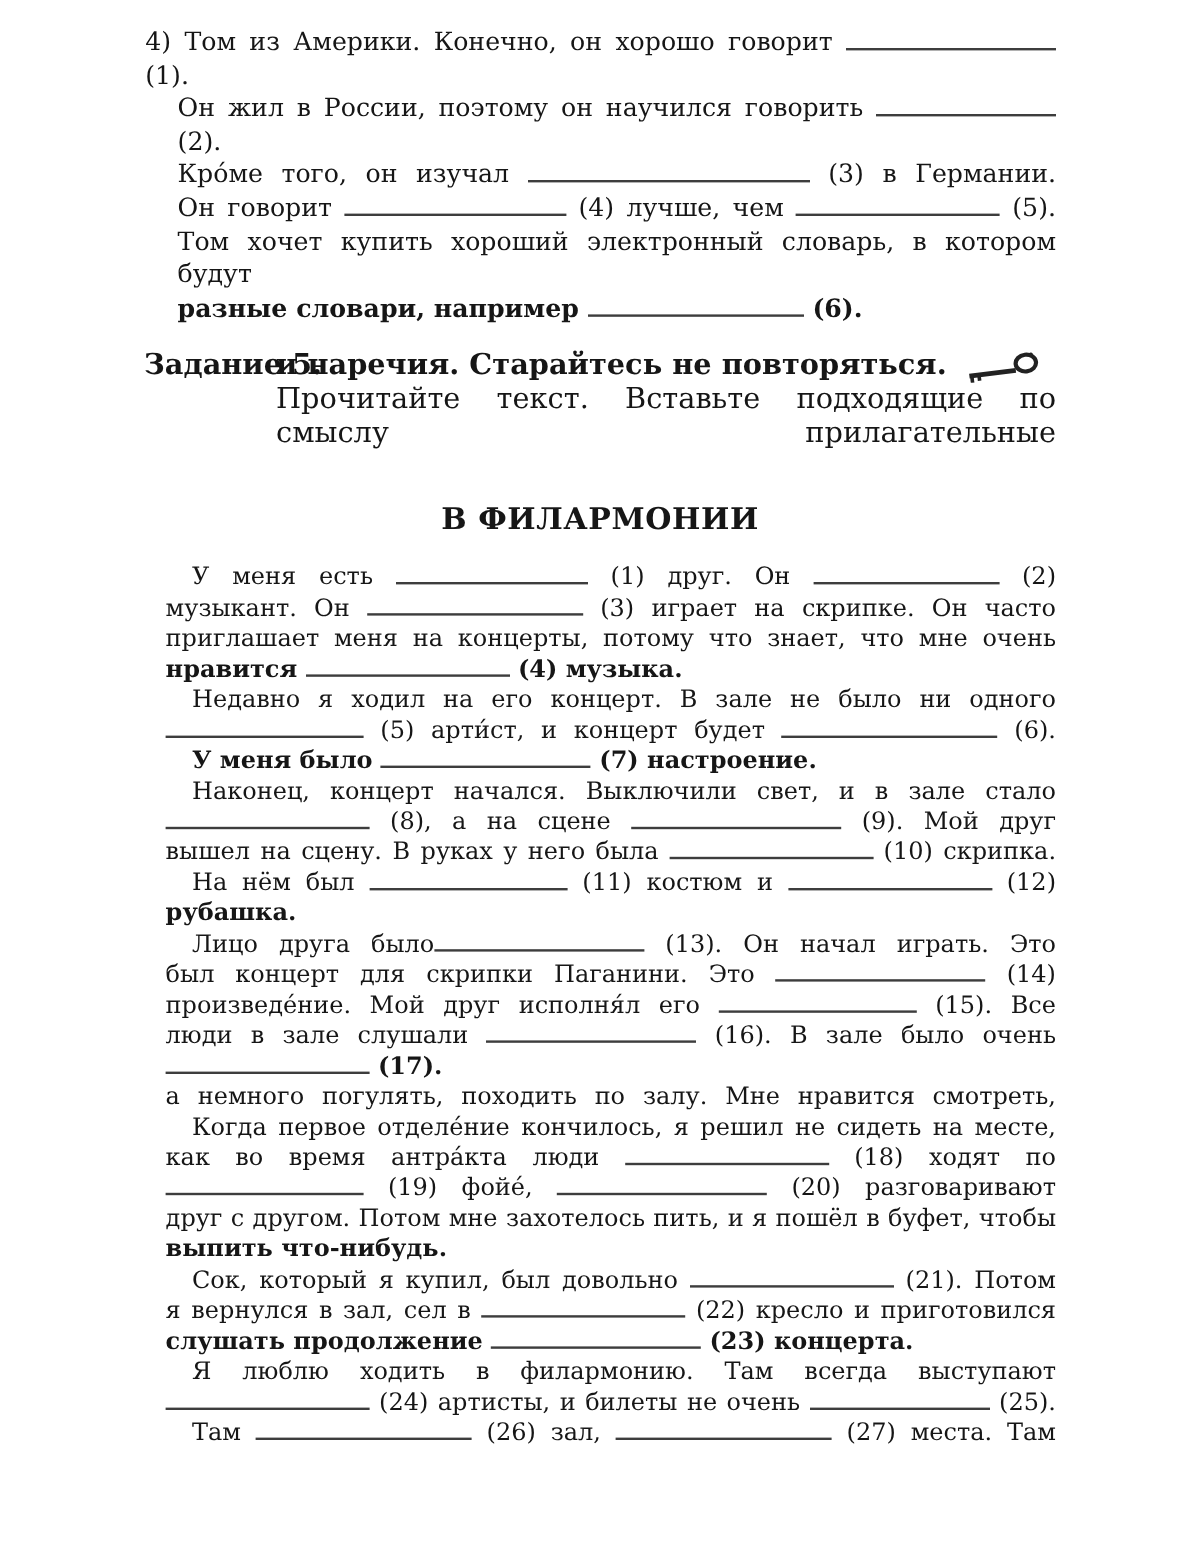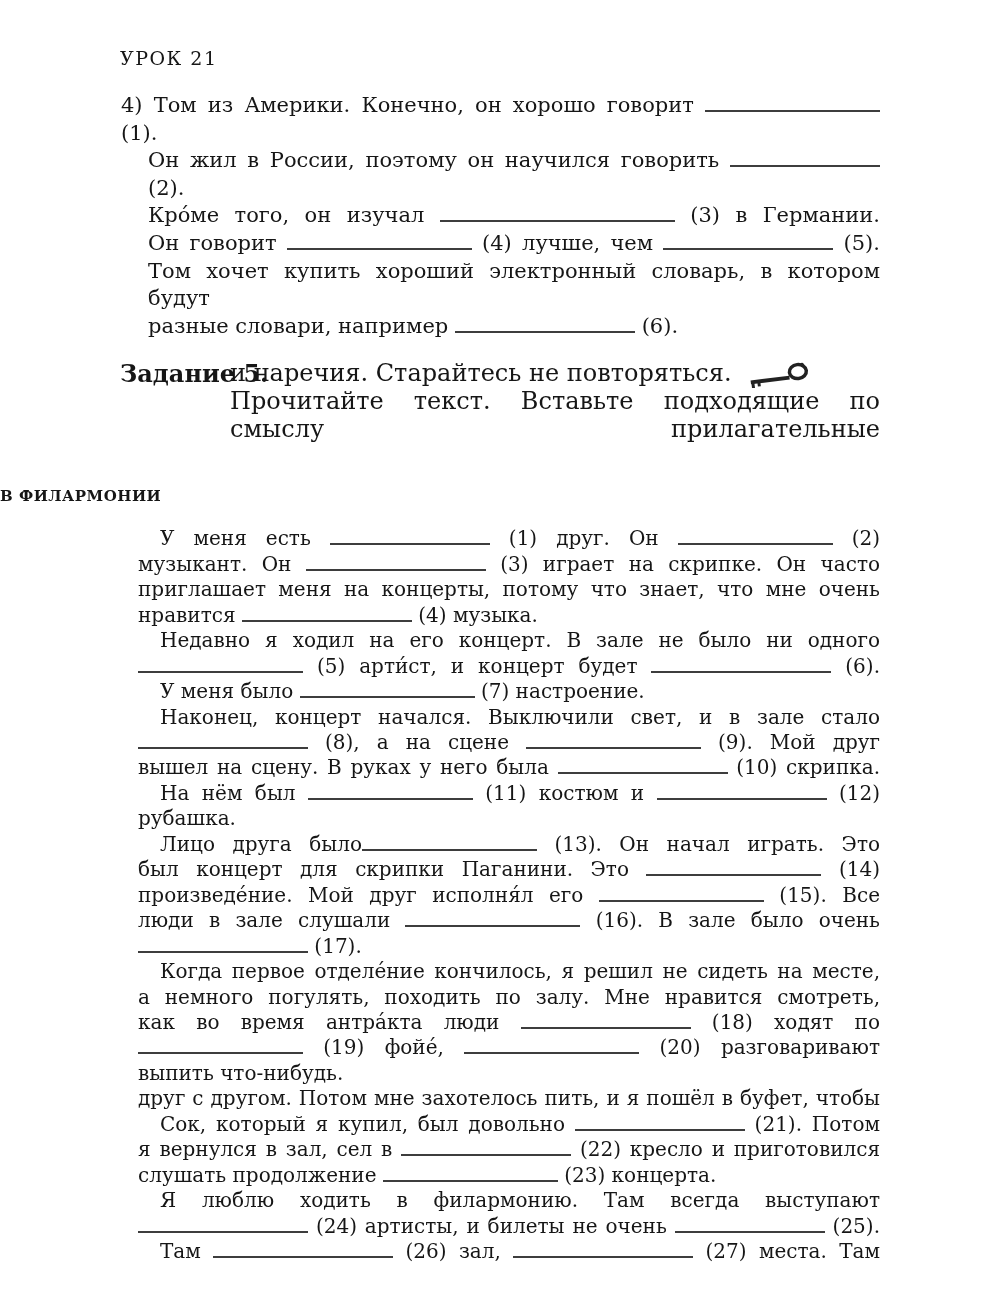"УРОК 21" div.lesson-header { html: <div>УРОК 21</div> -> none }
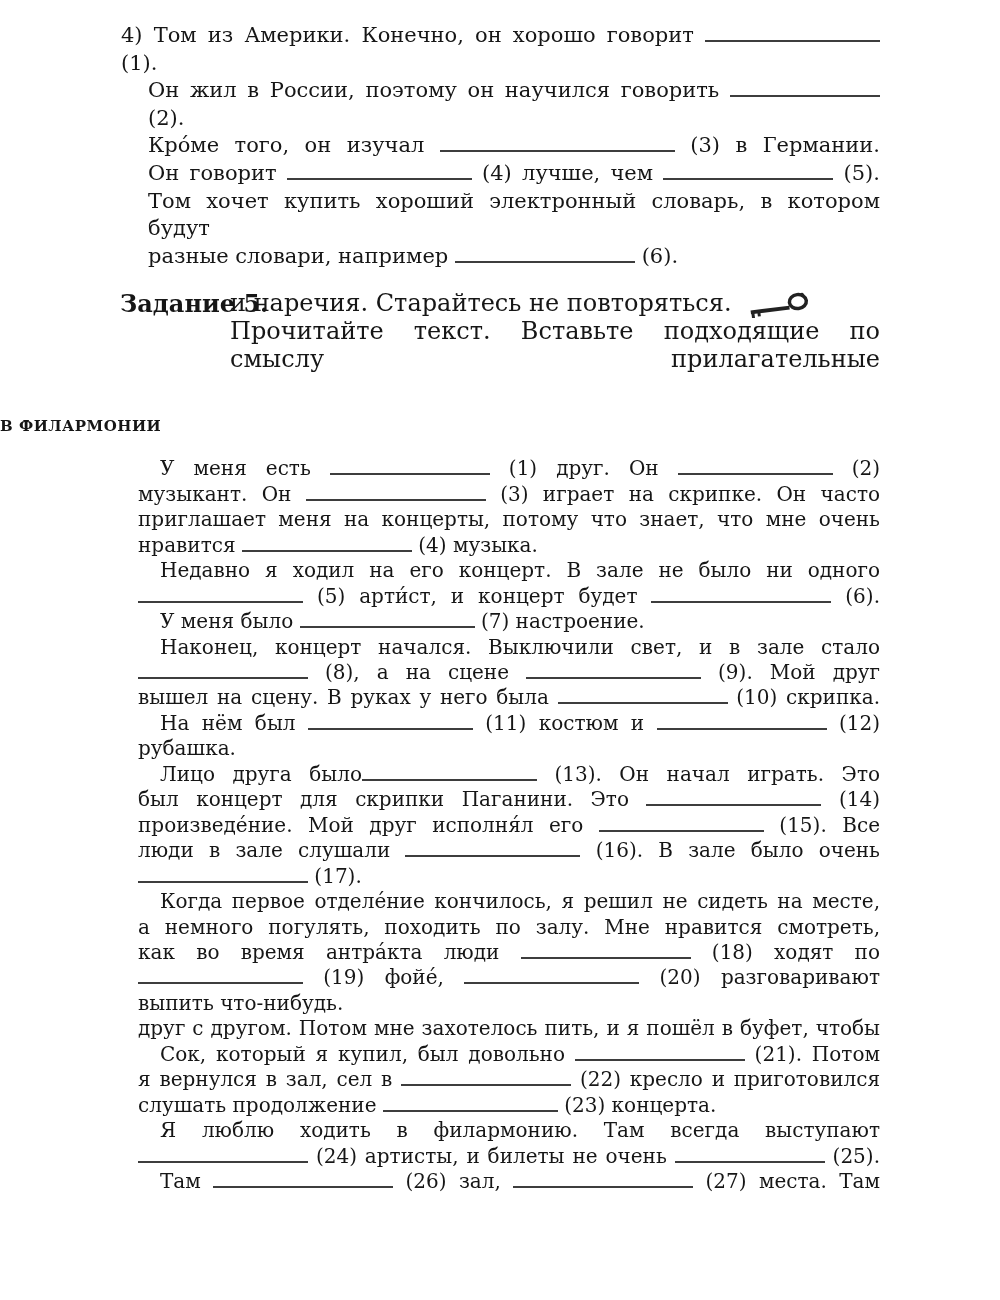"разные словари, например (6)." .line.left { font-weight: none -> bold }
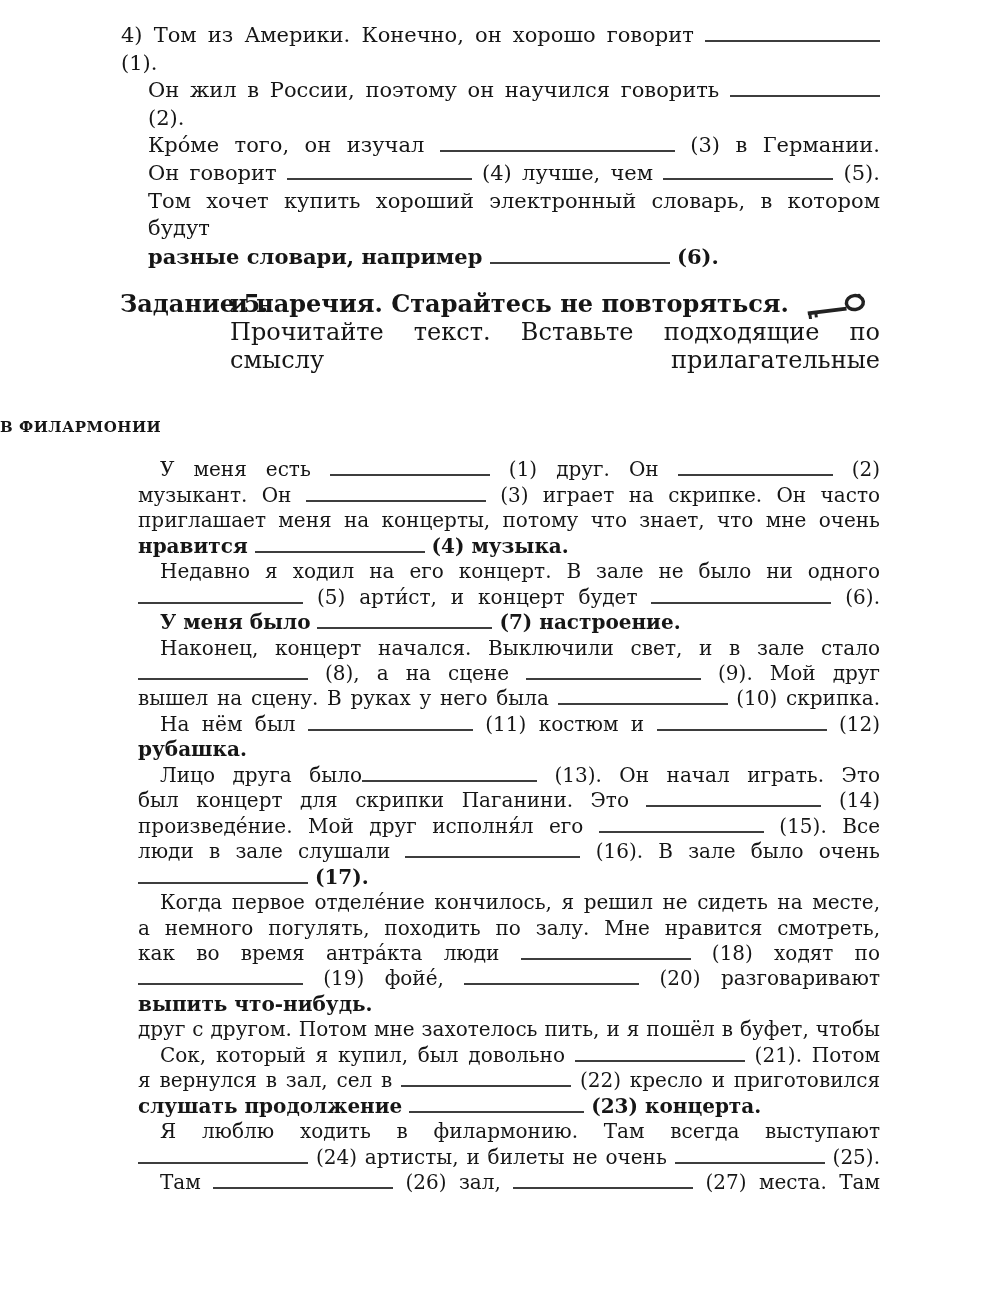"В ФИЛАРМОНИИ" .title { font-size: 15px -> 25px; text-align: left -> center }
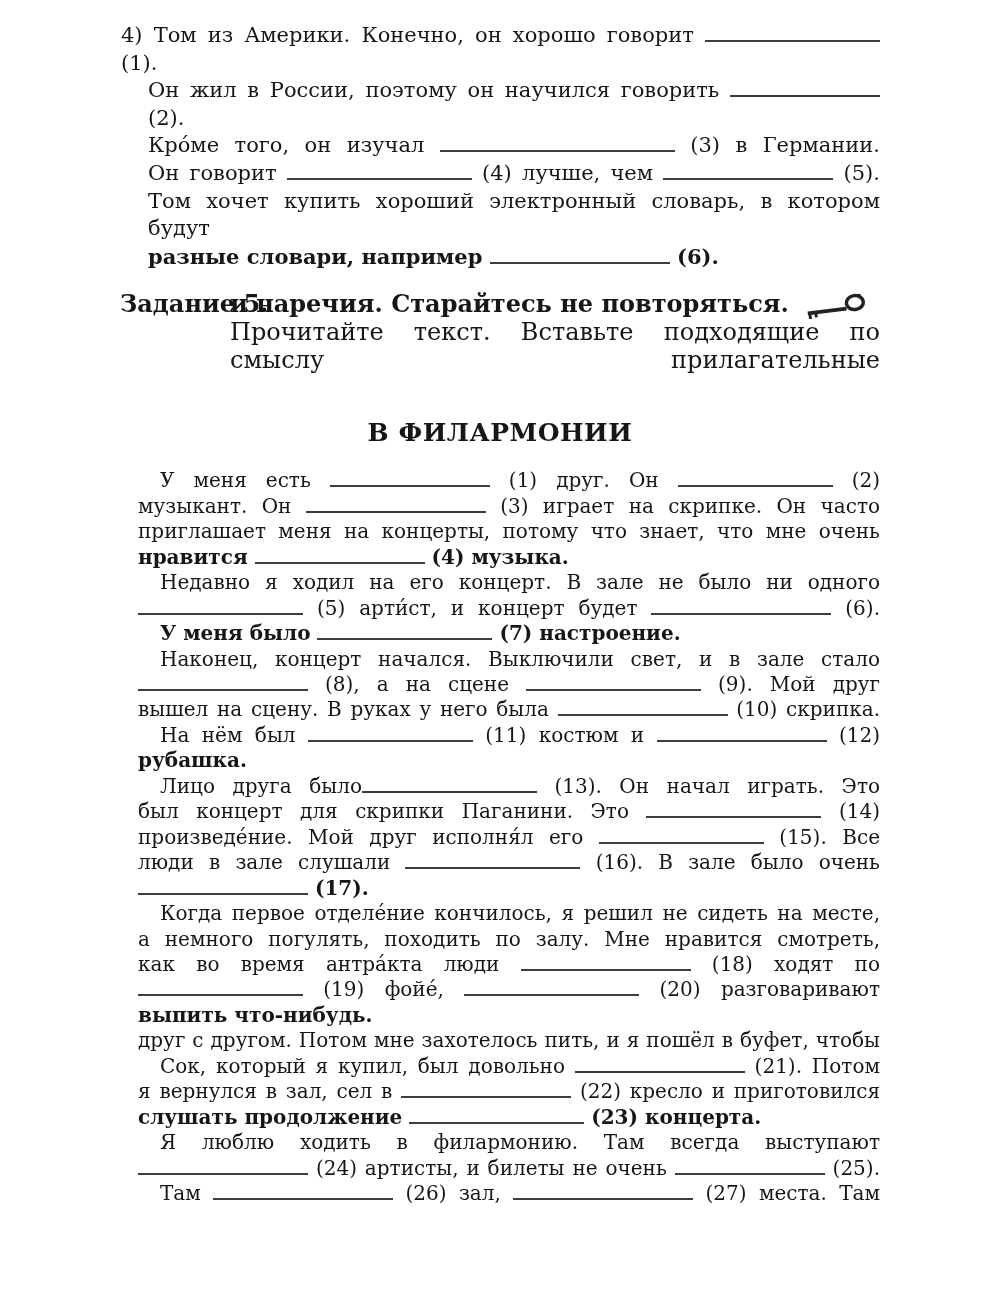"Когда первое отделе́ние кончилось, я" div.line { order: before "а немного погулять, походить по" -> after "а немного погулять, походить по" }
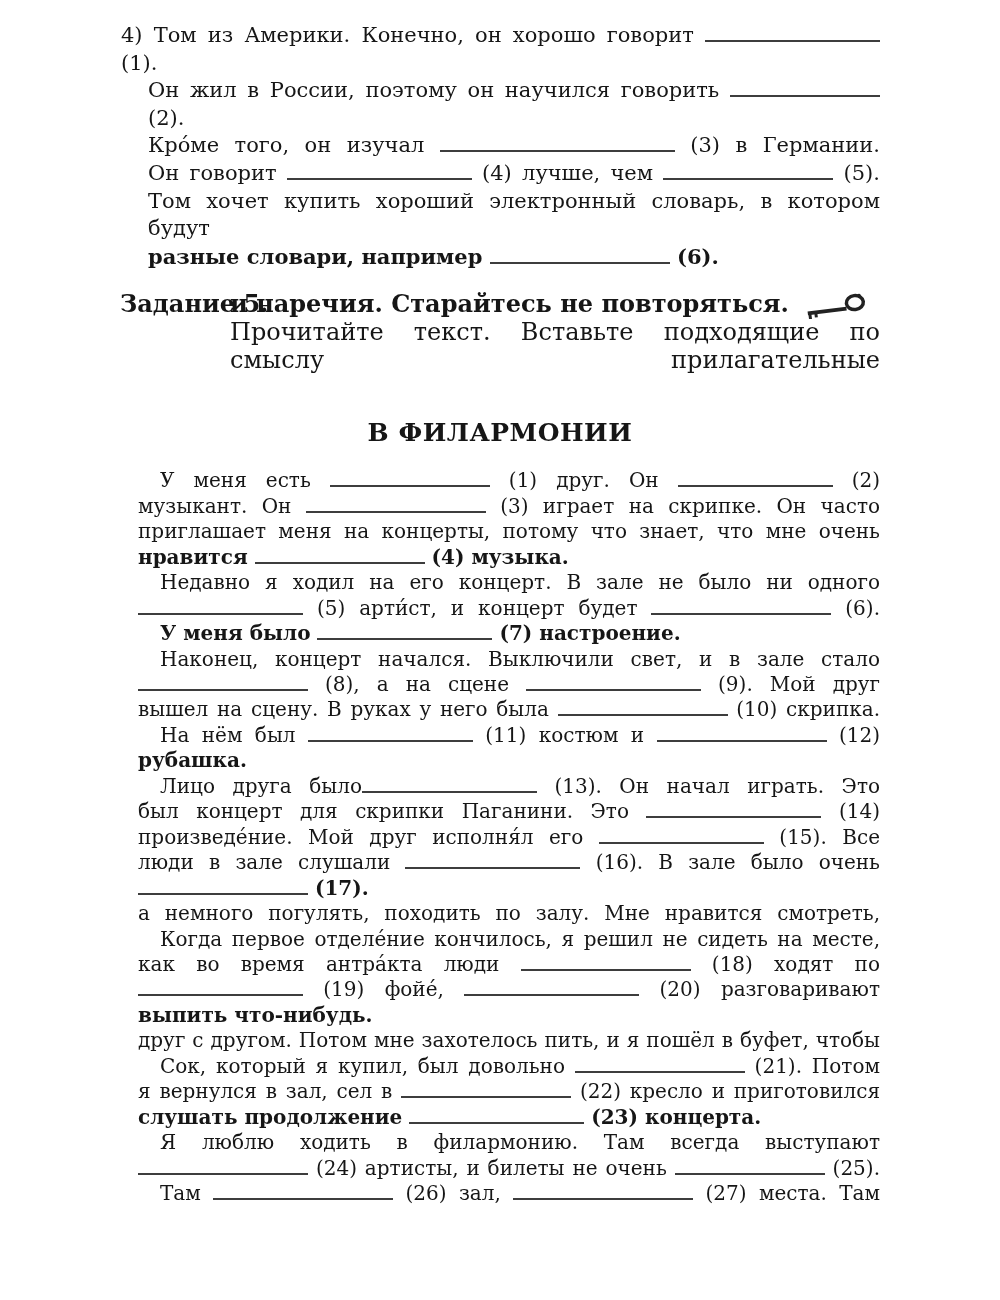"выпить что-нибудь." div.line { order: before "друг с другом. Потом мне" -> after "друг с другом. Потом мне" }
